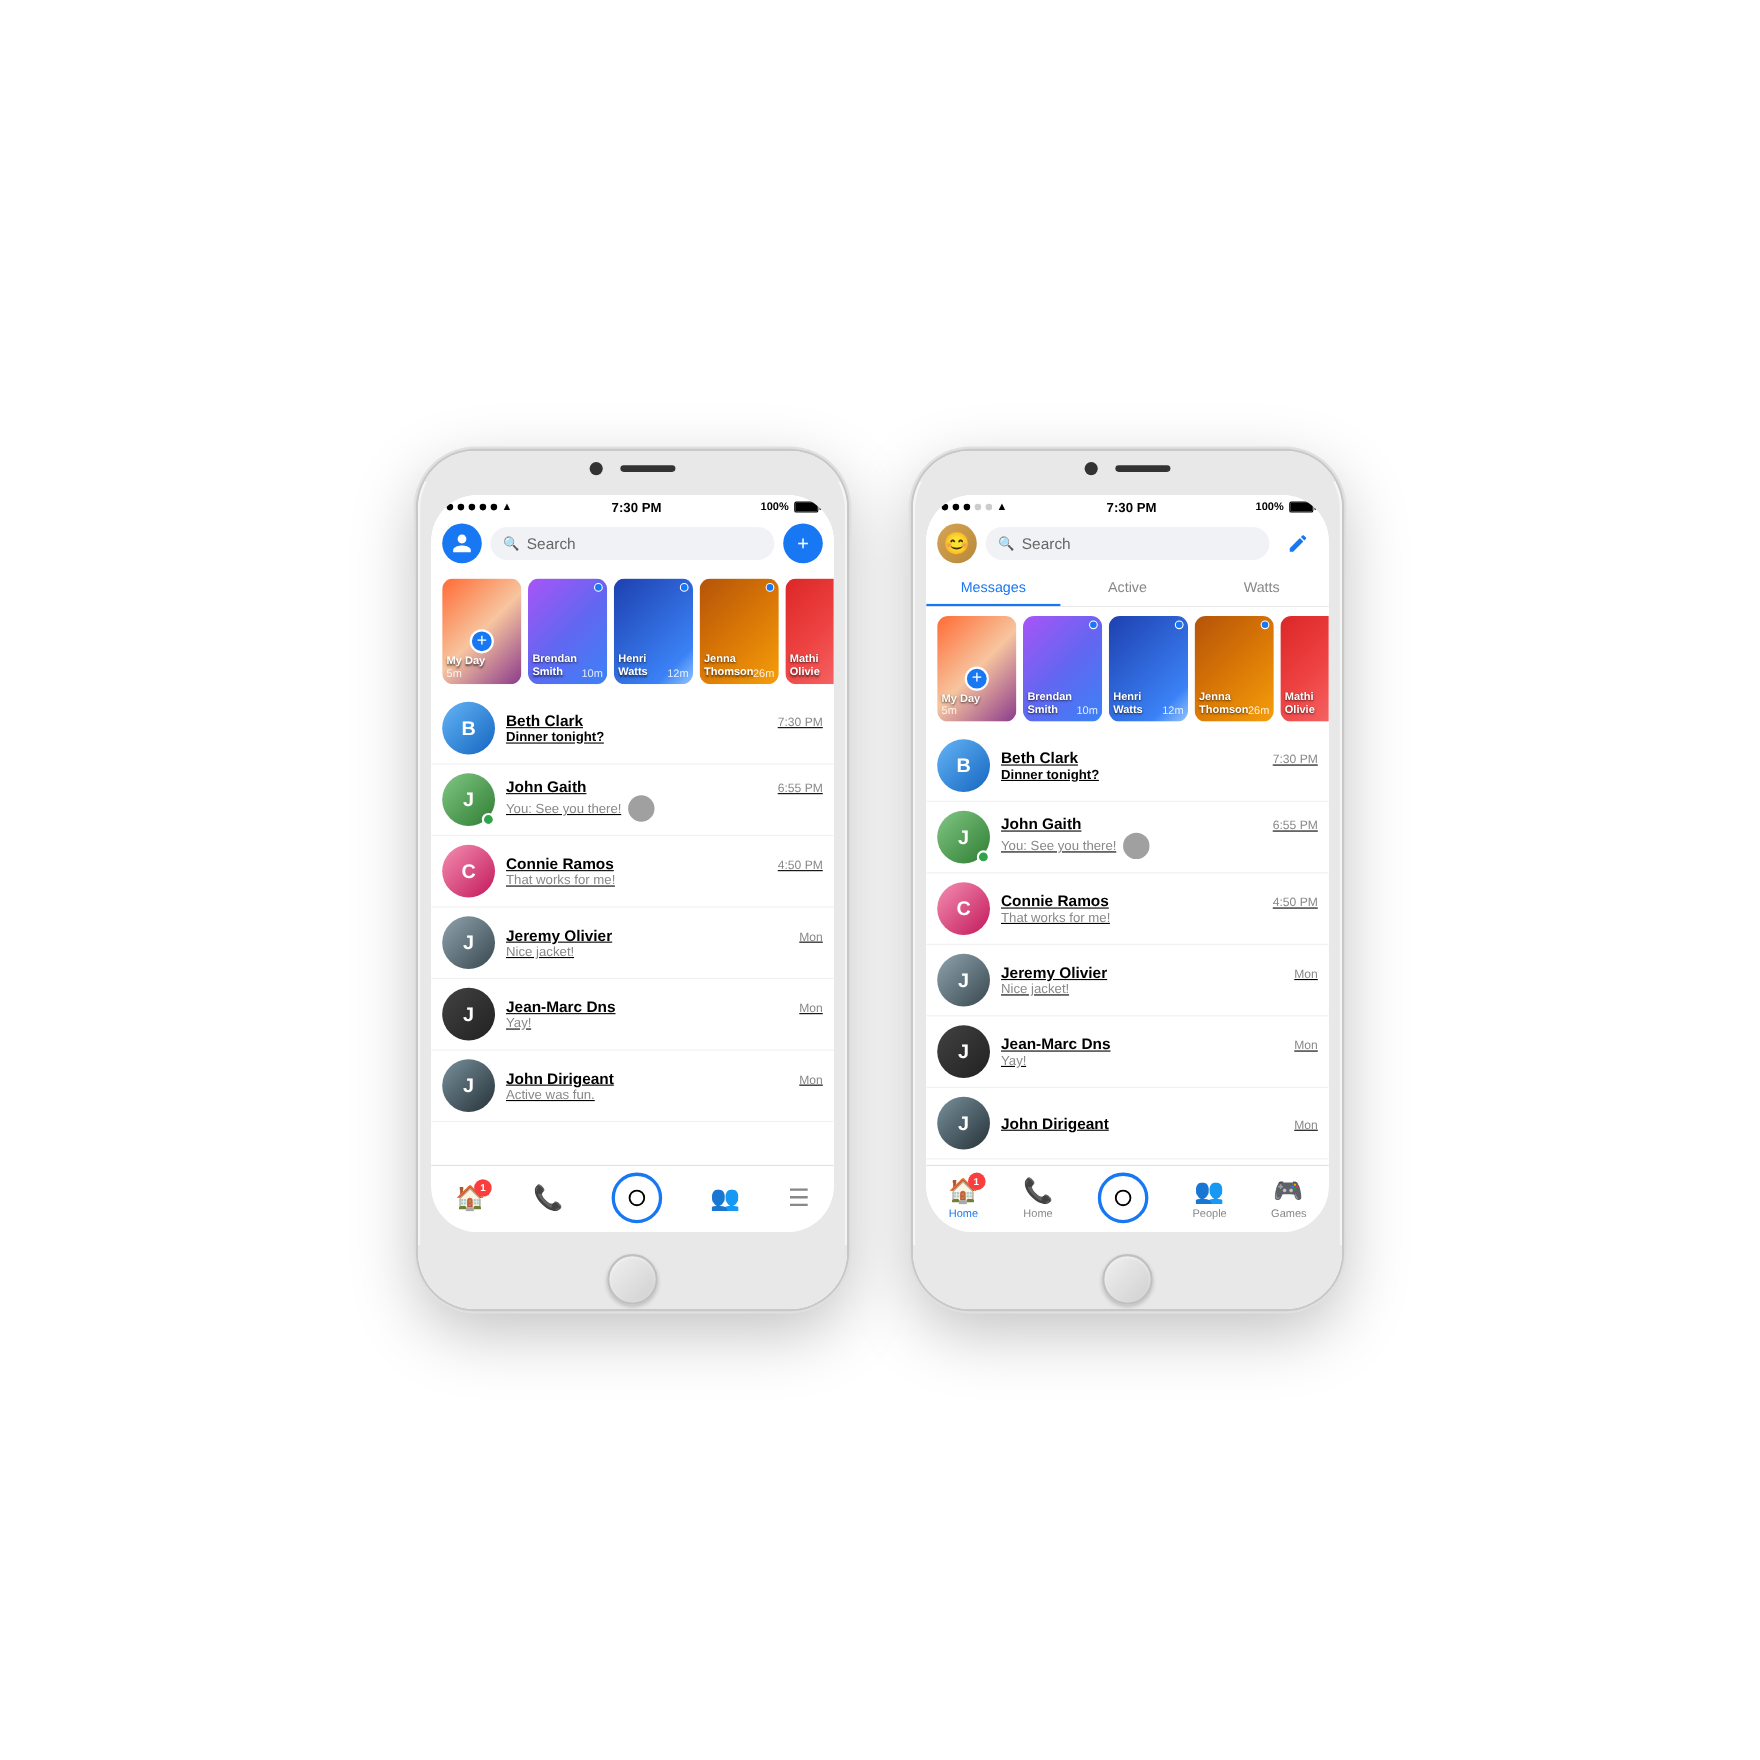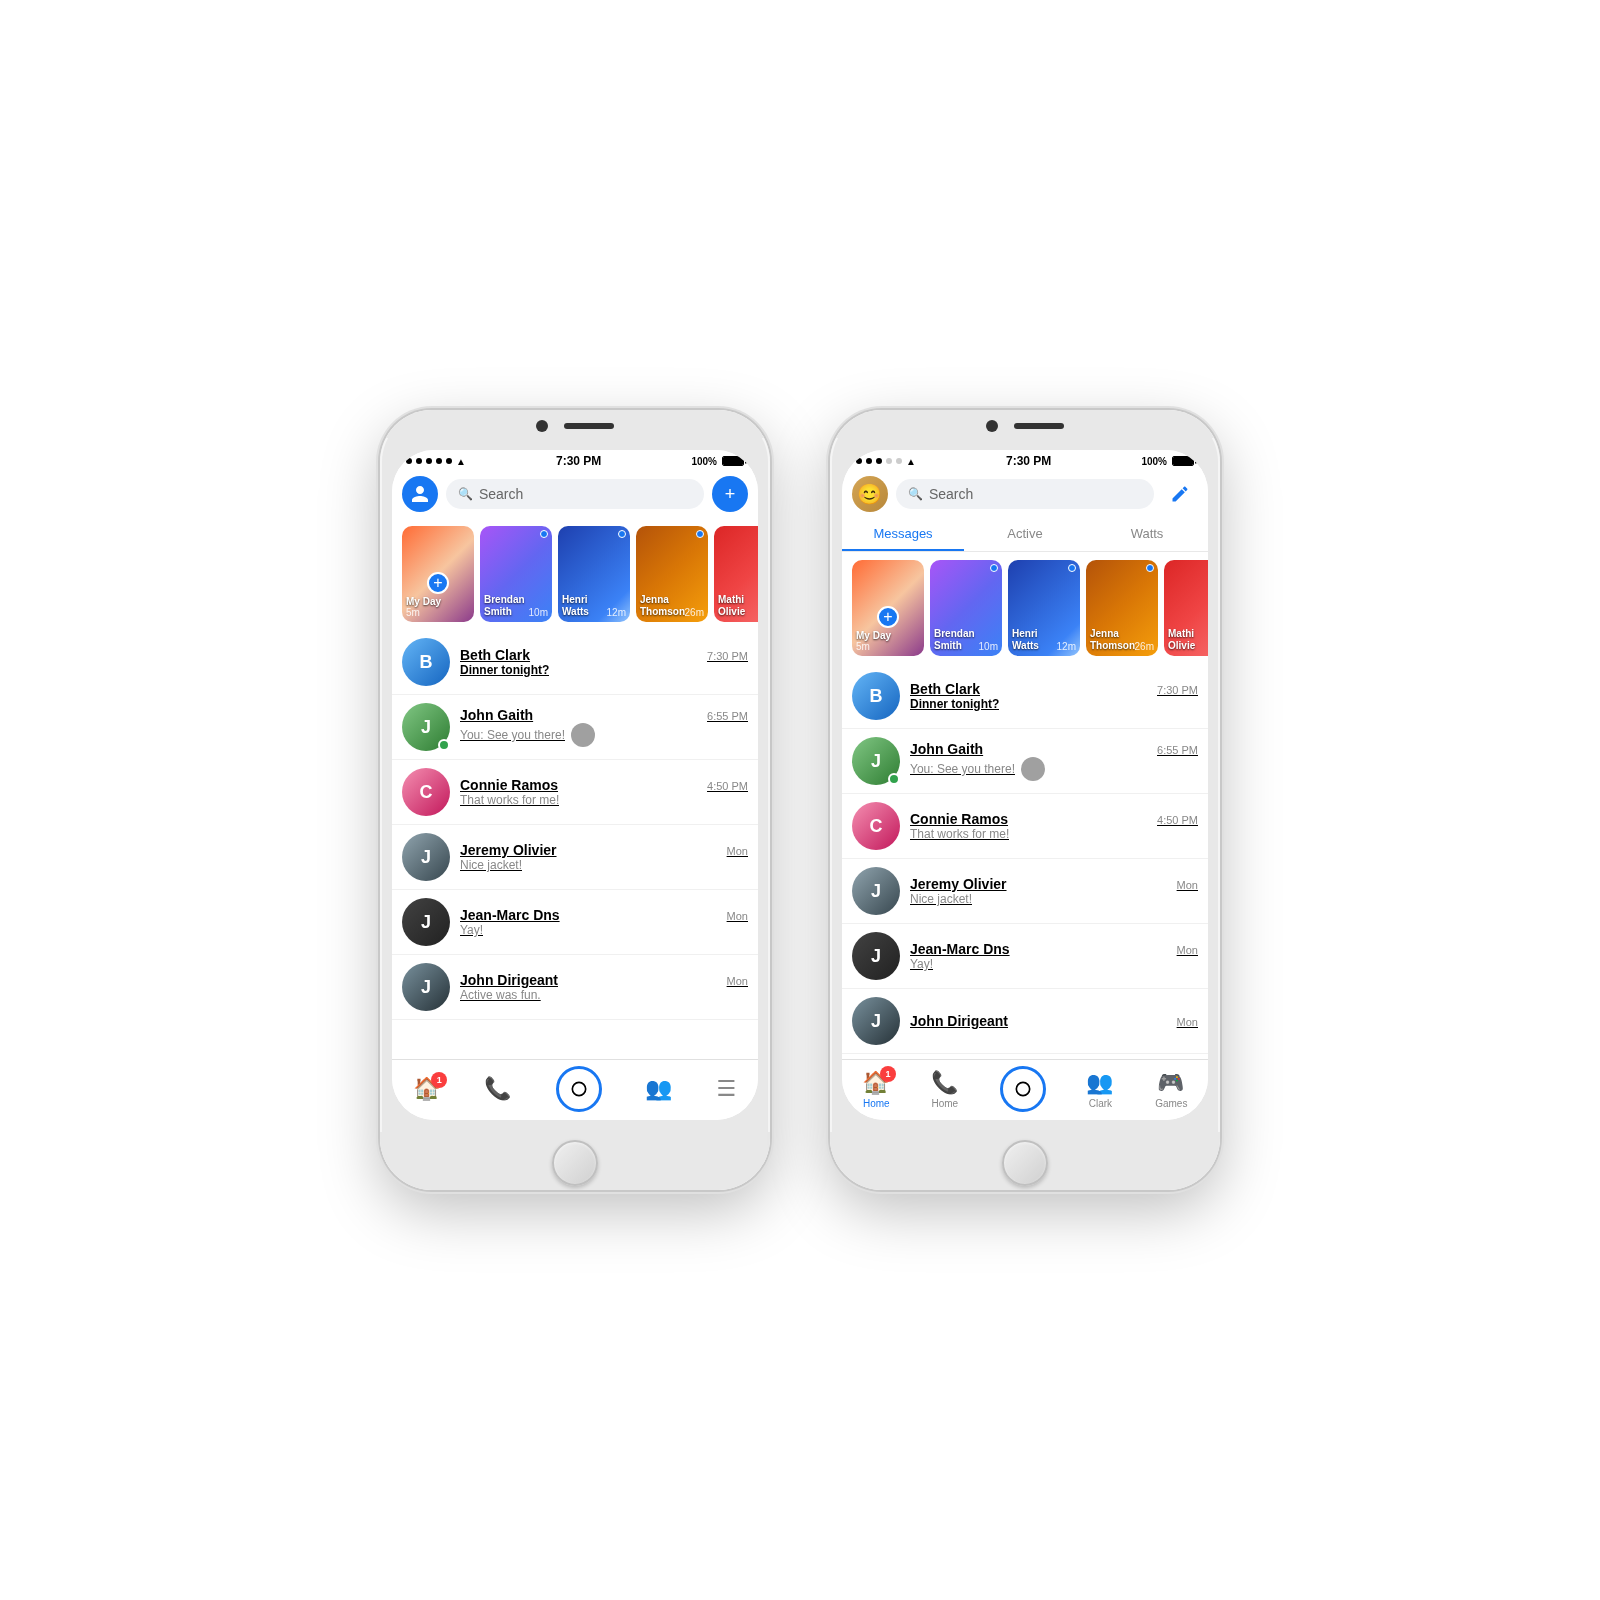"Clark" span.nav-label { text: Clark -> People }
